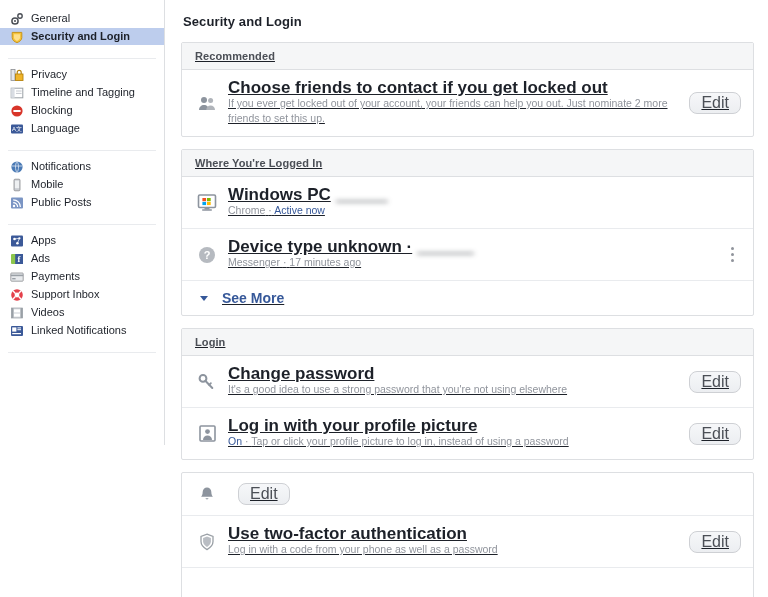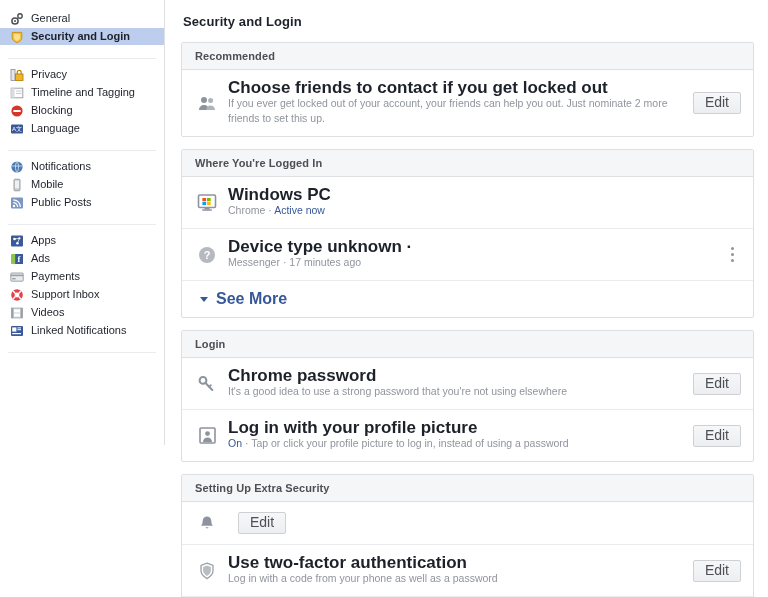"Recommended" .card { text-decoration: none -> underline }
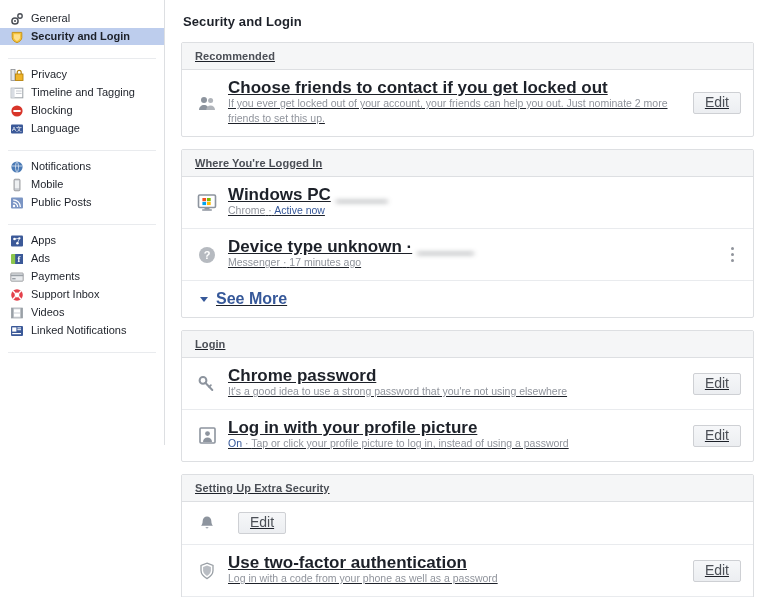"Edit" .btn-edit { border-radius: 2px -> 8px; font-size: 14px -> 16px }
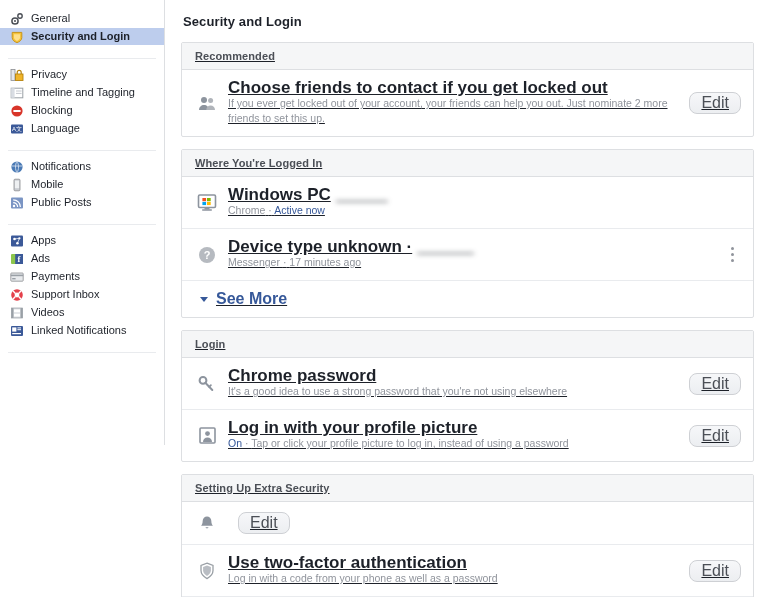"See More" .see-more { font-size: 16px -> 14px; gap: none -> 6px }
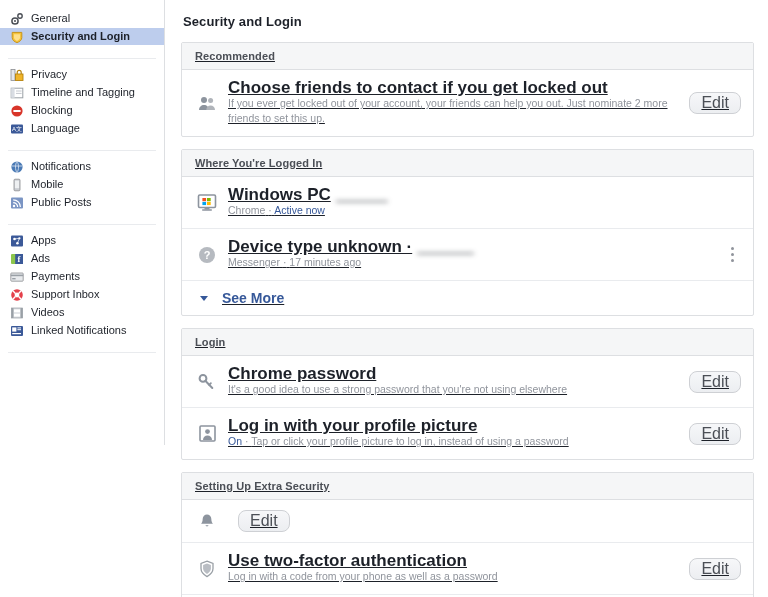"Chrome password" div.row-title { text: Chrome -> Change }
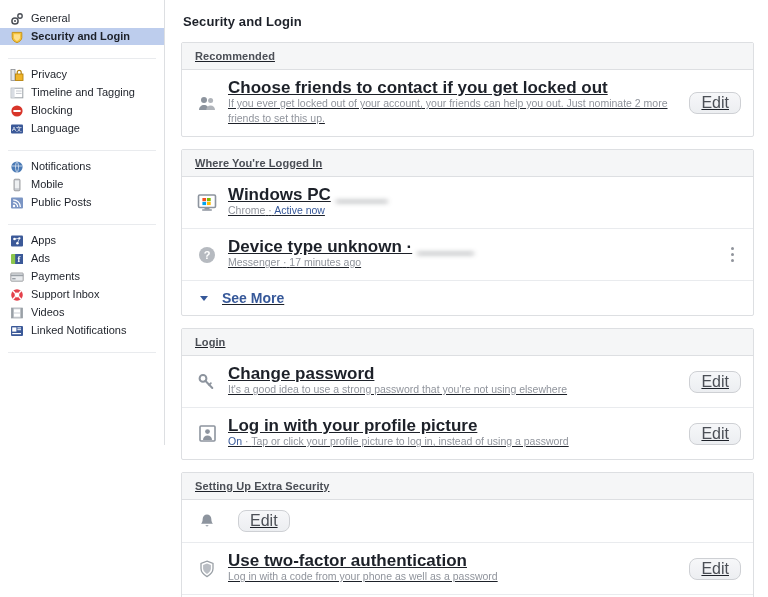"Setting Up Extra Security" div.card-head { html: <div>Setting Up Extra Security</div> -> none }
